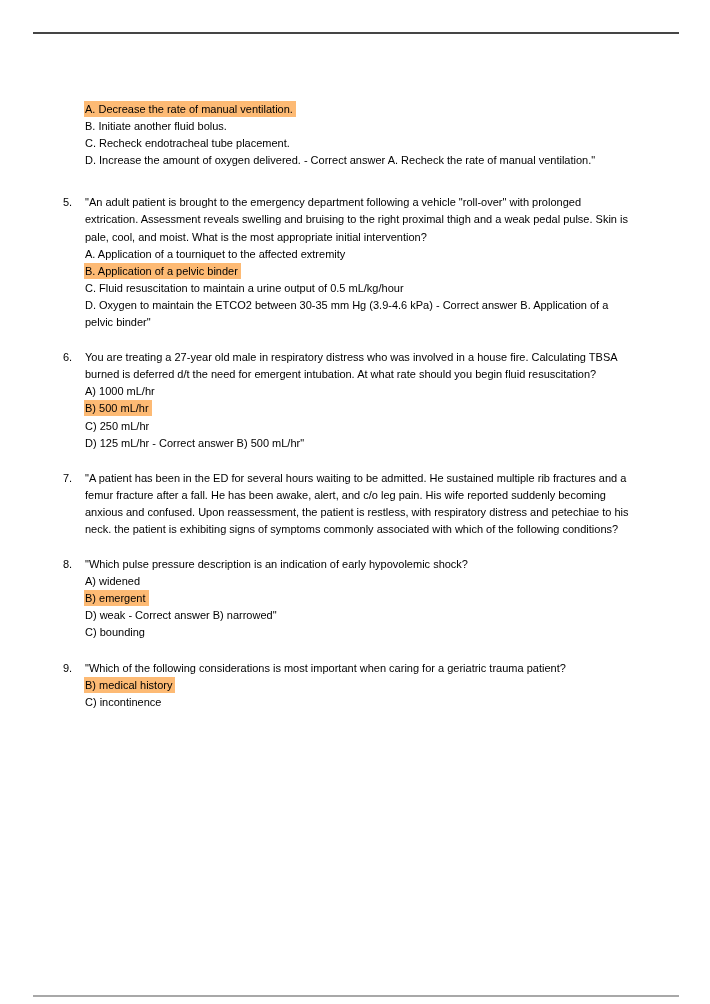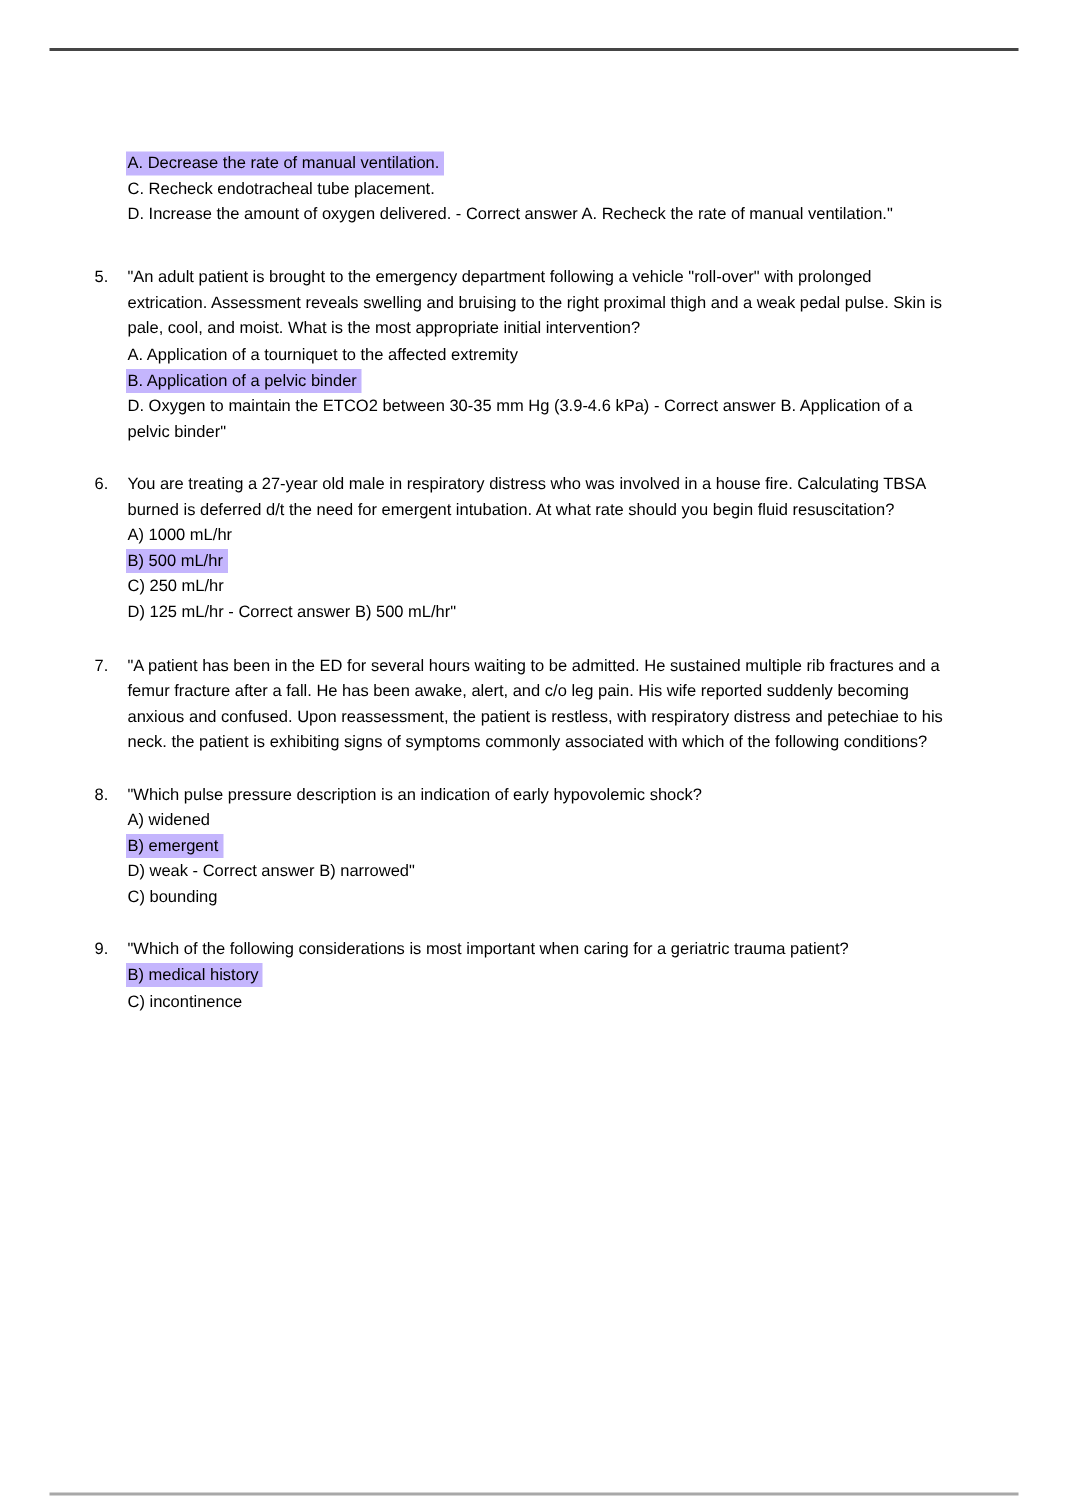"A. Decrease the rate of" .hl { background: #c4b5fd -> #fdba74 }
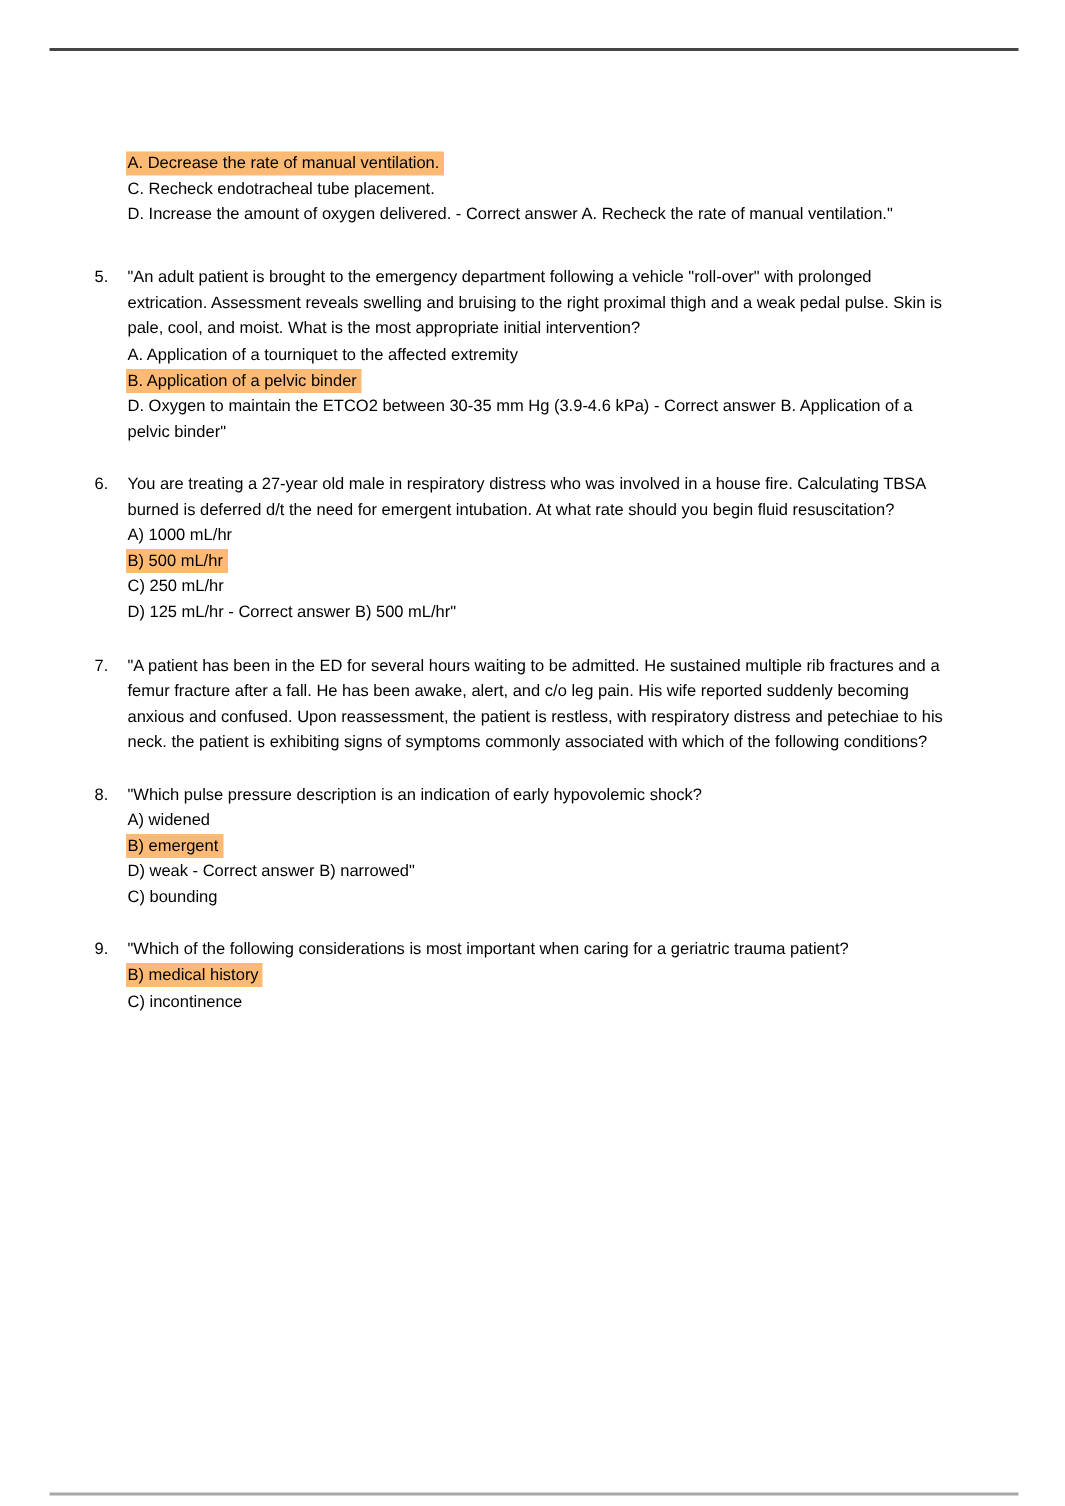"B. Initiate another fluid bolus." div.option-line { html: none -> <div><span>B. Initiate another fluid bolus.</span></div> }
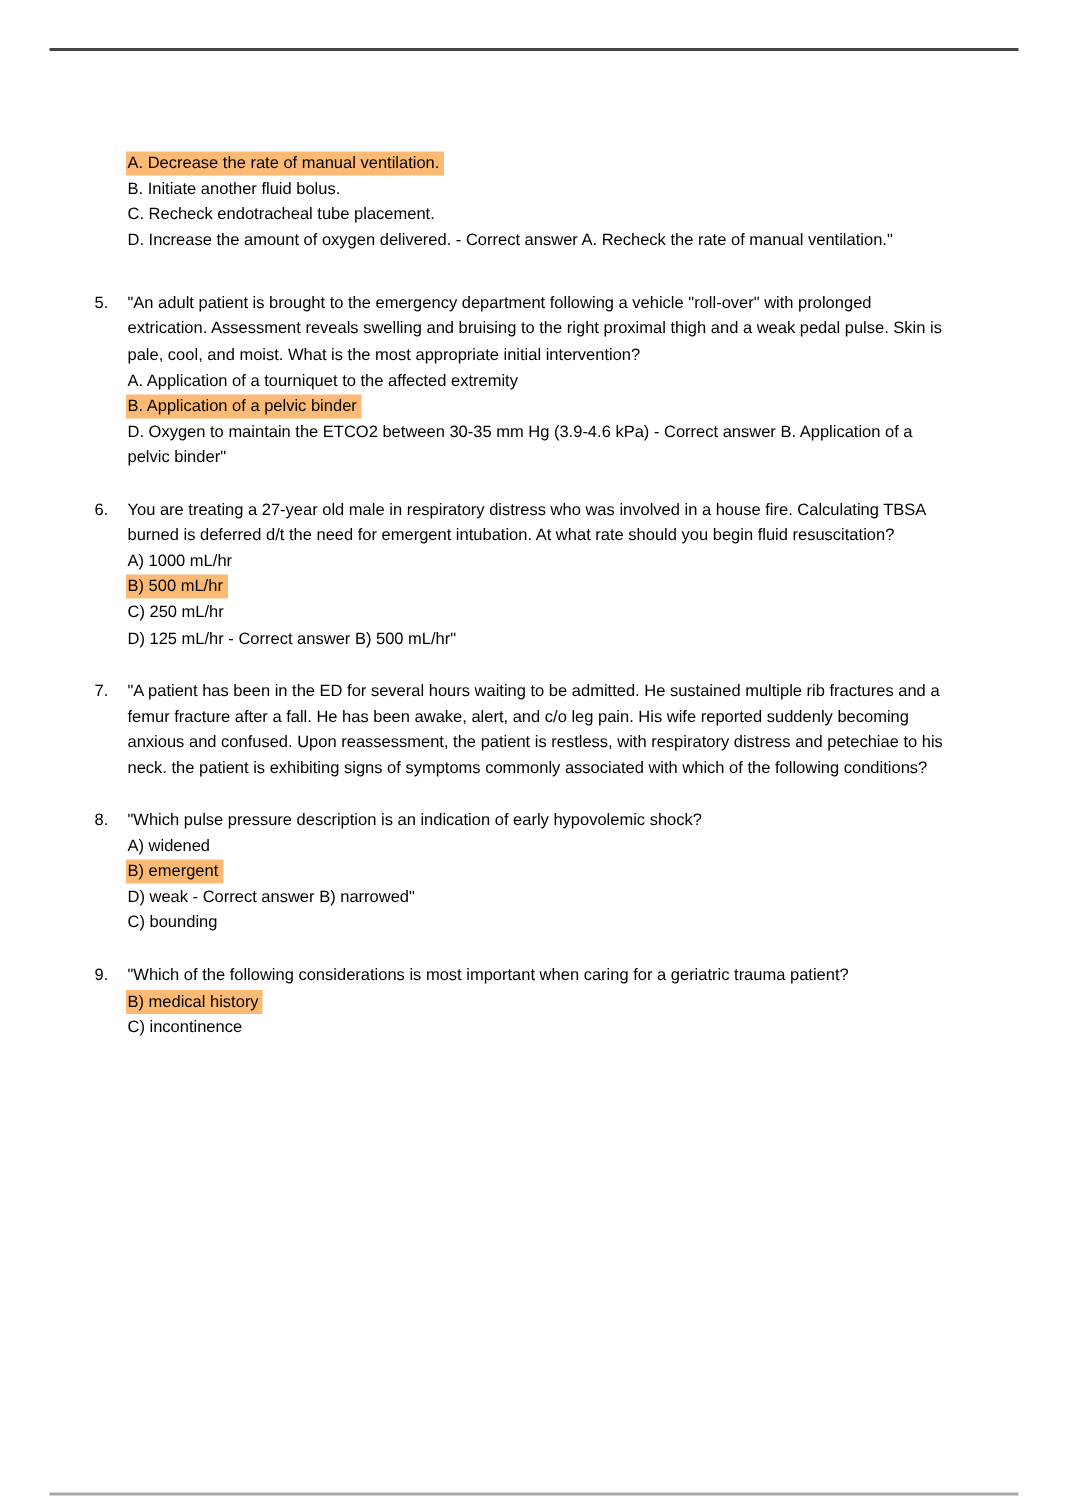"C. Fluid resuscitation to maintain" div.option-line { html: none -> <div><span>C. Fluid resuscitation to maintain a urine output of 0.5 mL/kg/hour</span></div> }
